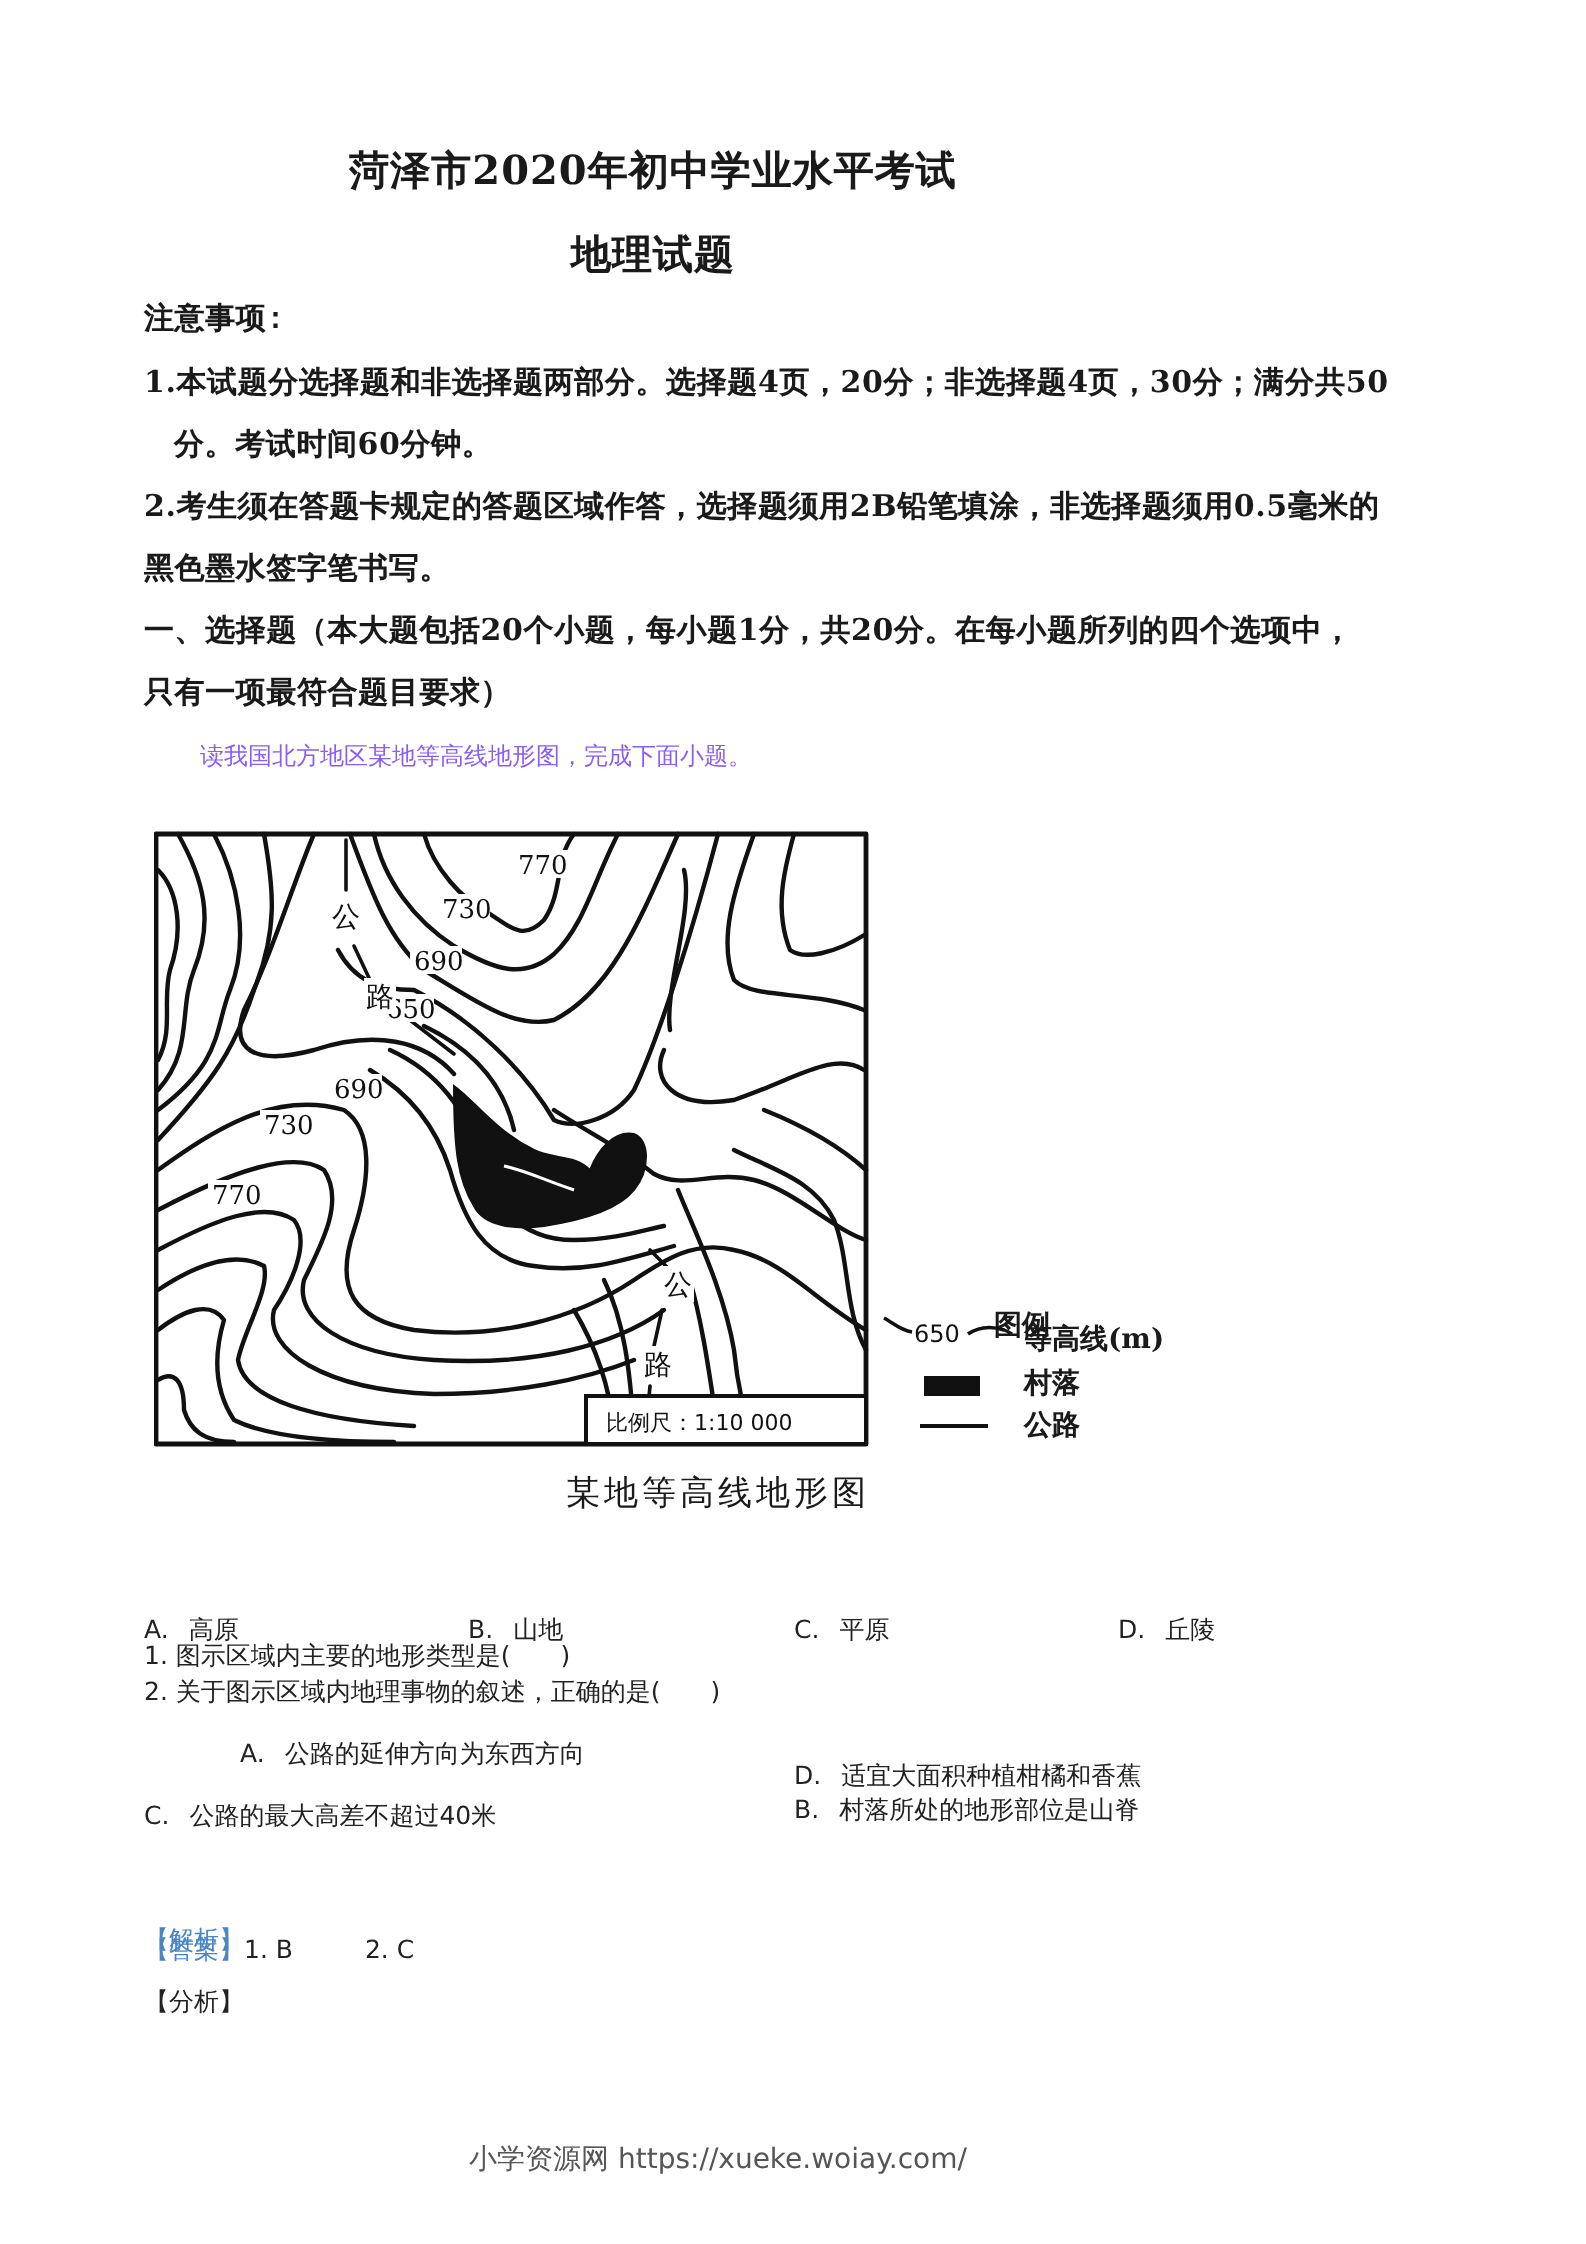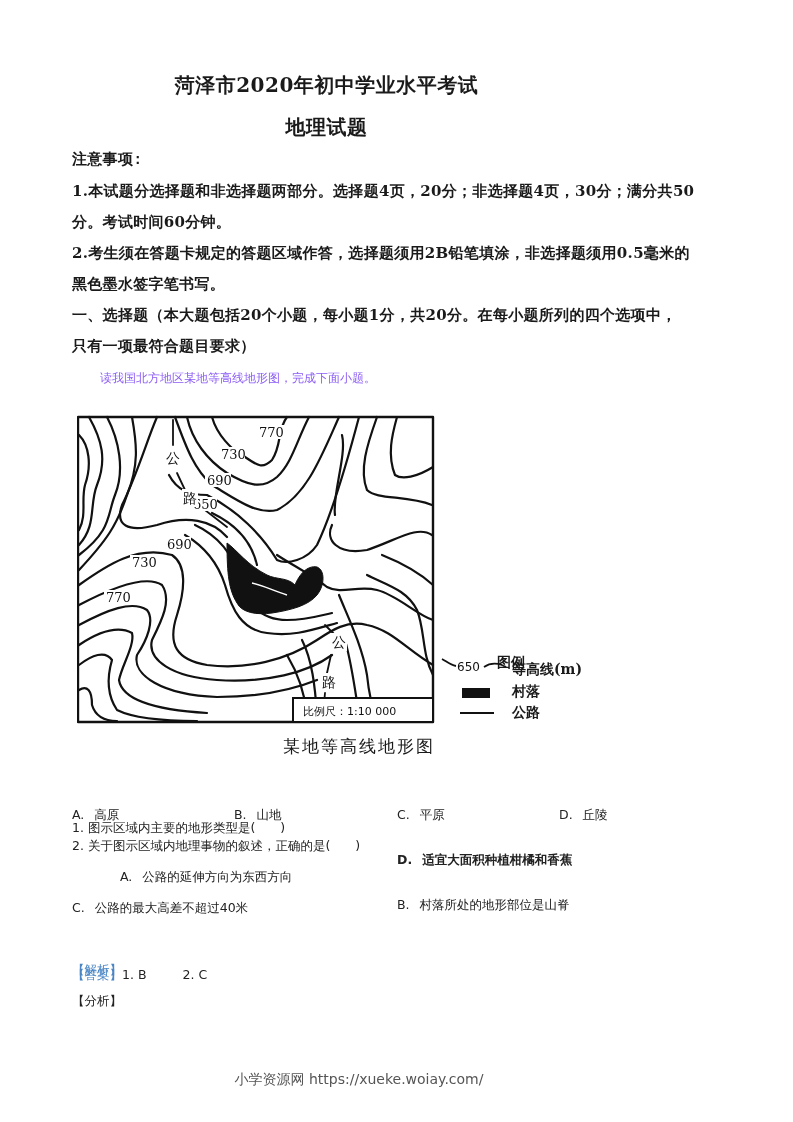"分。考试时间60分钟。" div.abs { margin-left: none -> 15px }
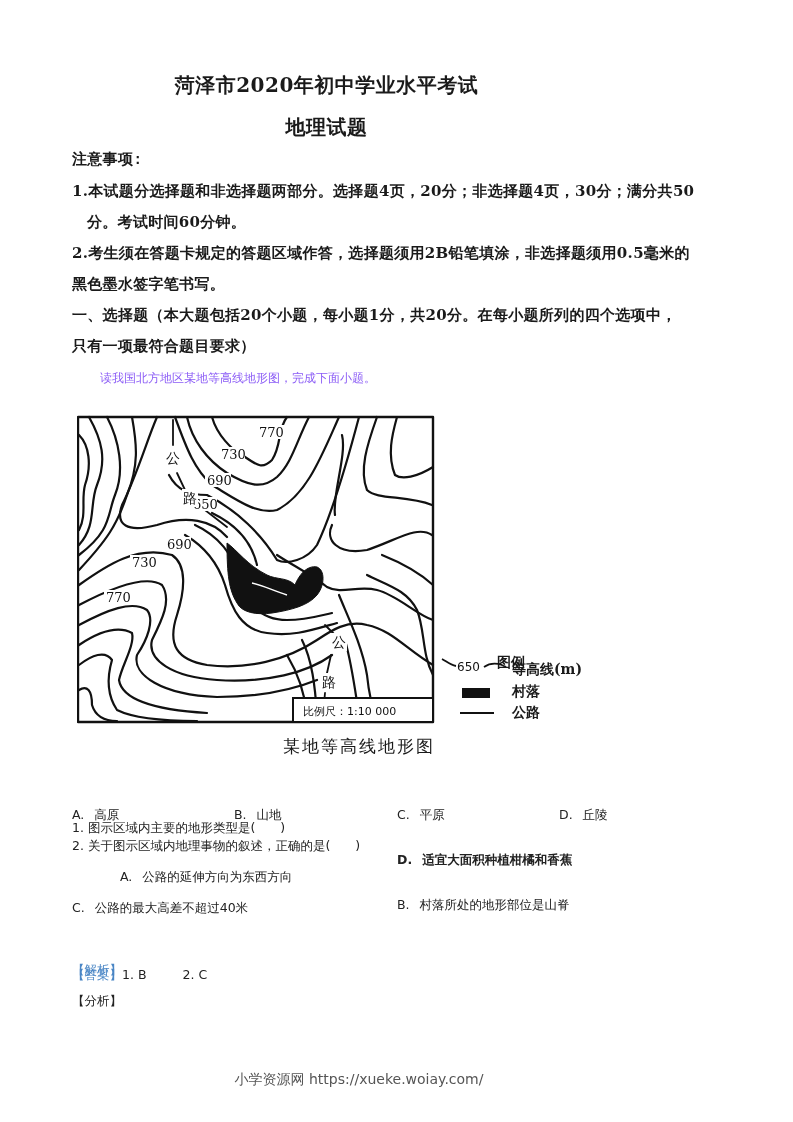"D. 适宜大面积种植柑橘和香蕉" div.abs { font-weight: bold -> none; top: 852px -> 880px }
